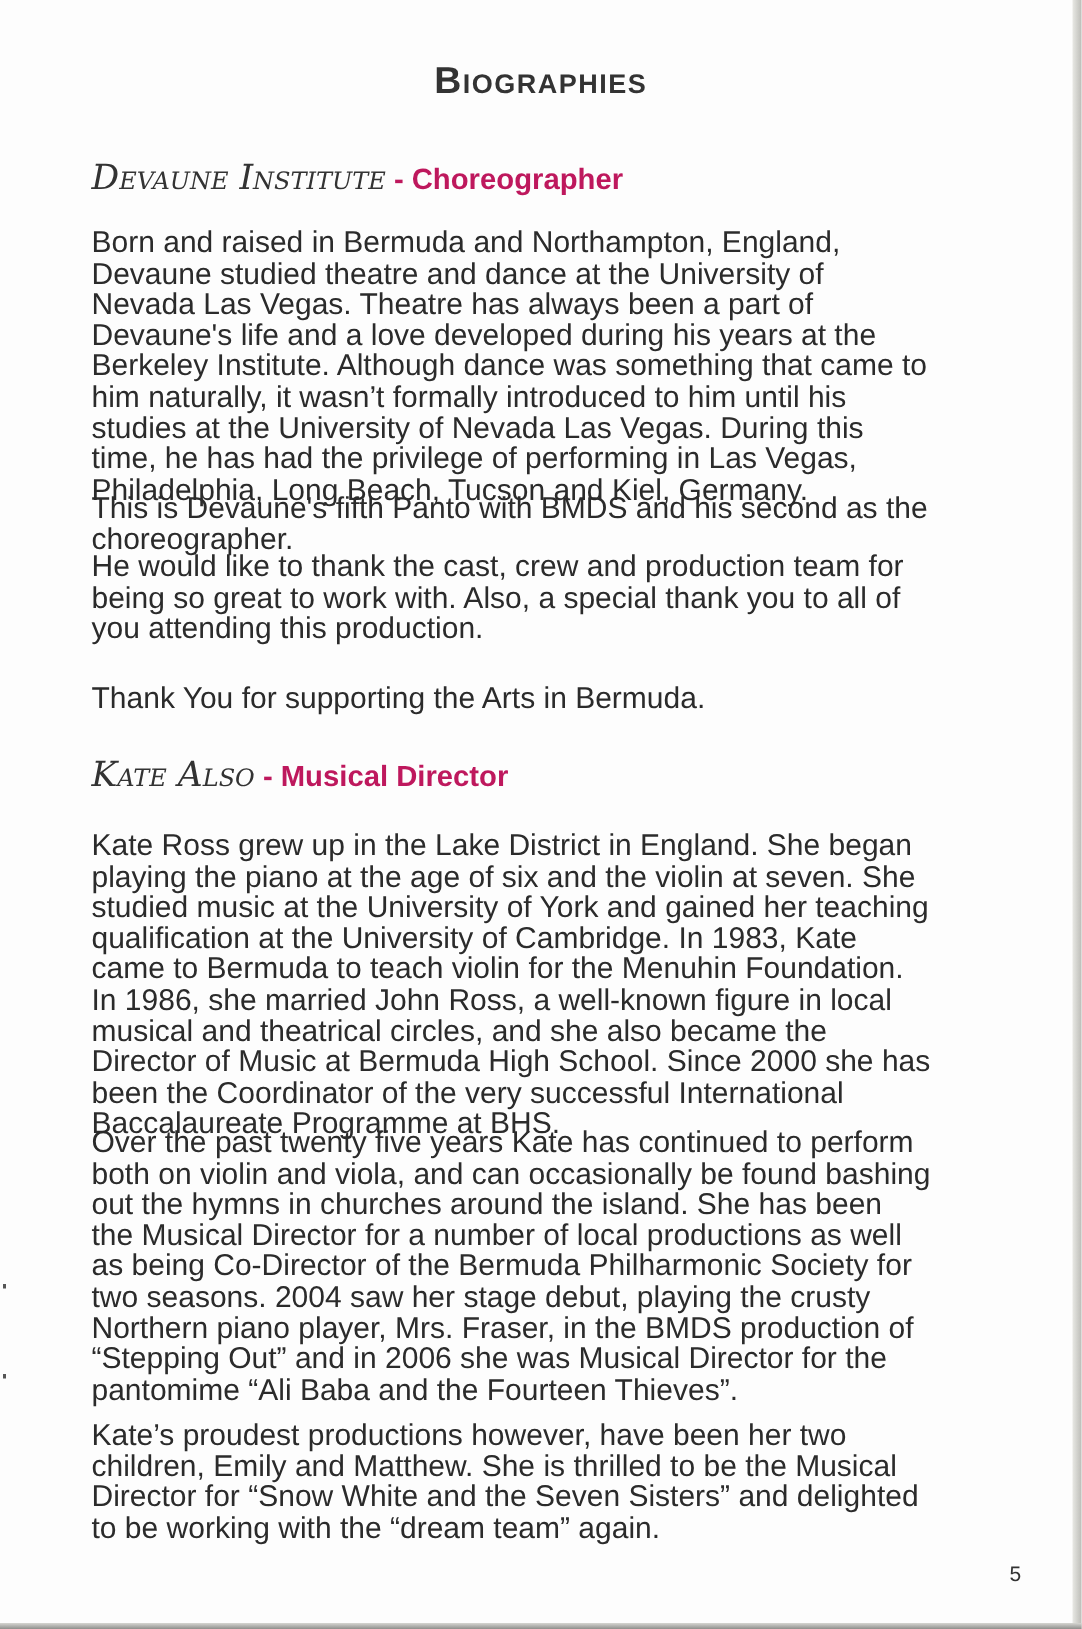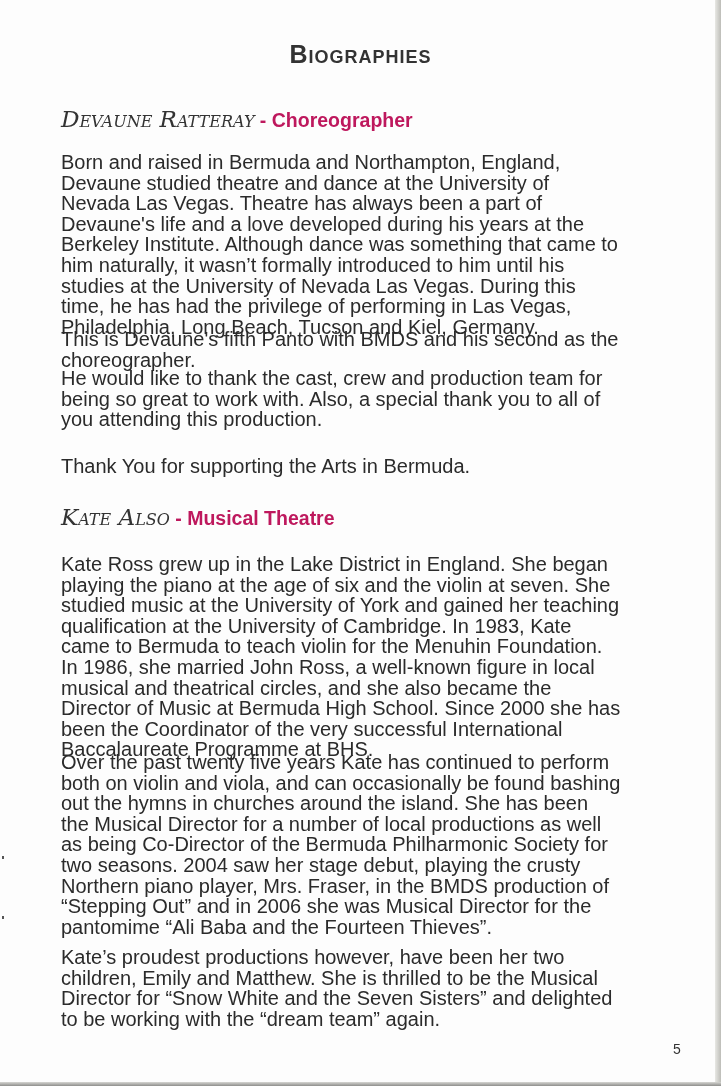"Devaune Ratteray" span.name { text: Ratteray -> Institute }
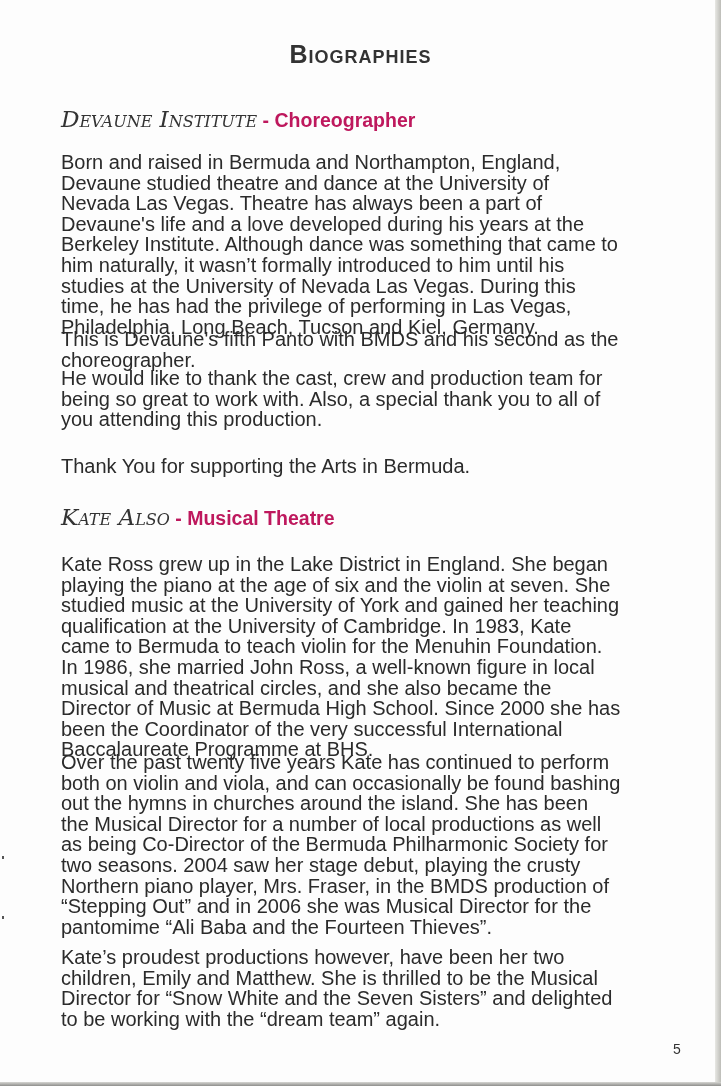"- Musical Theatre" span.role { text: Theatre -> Director }
